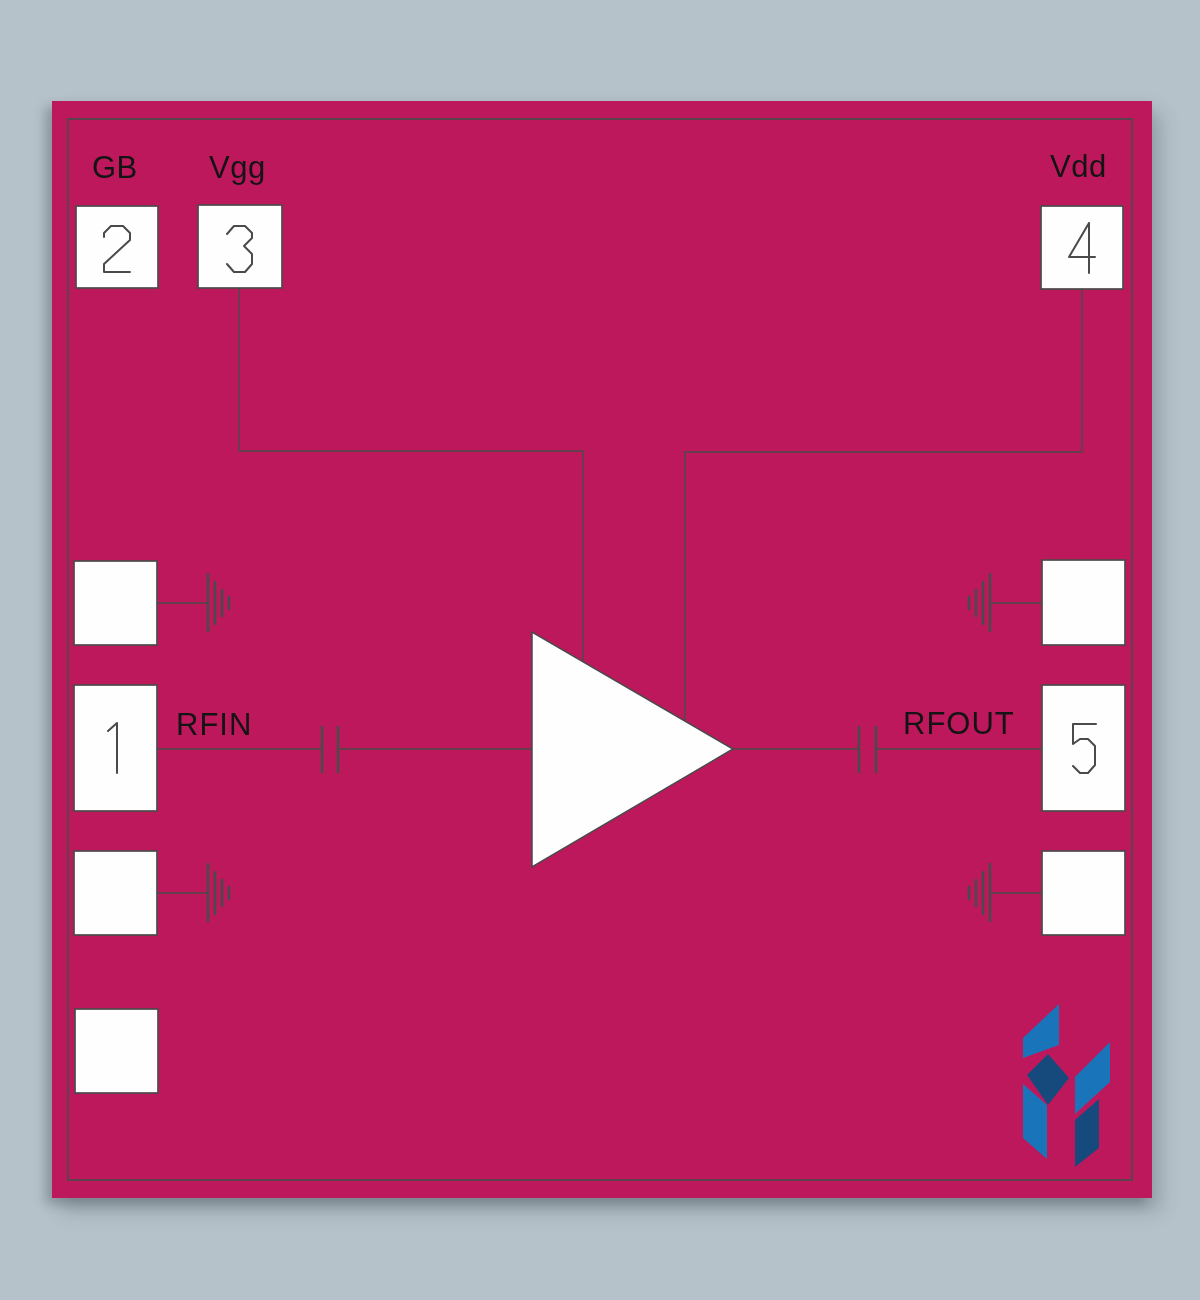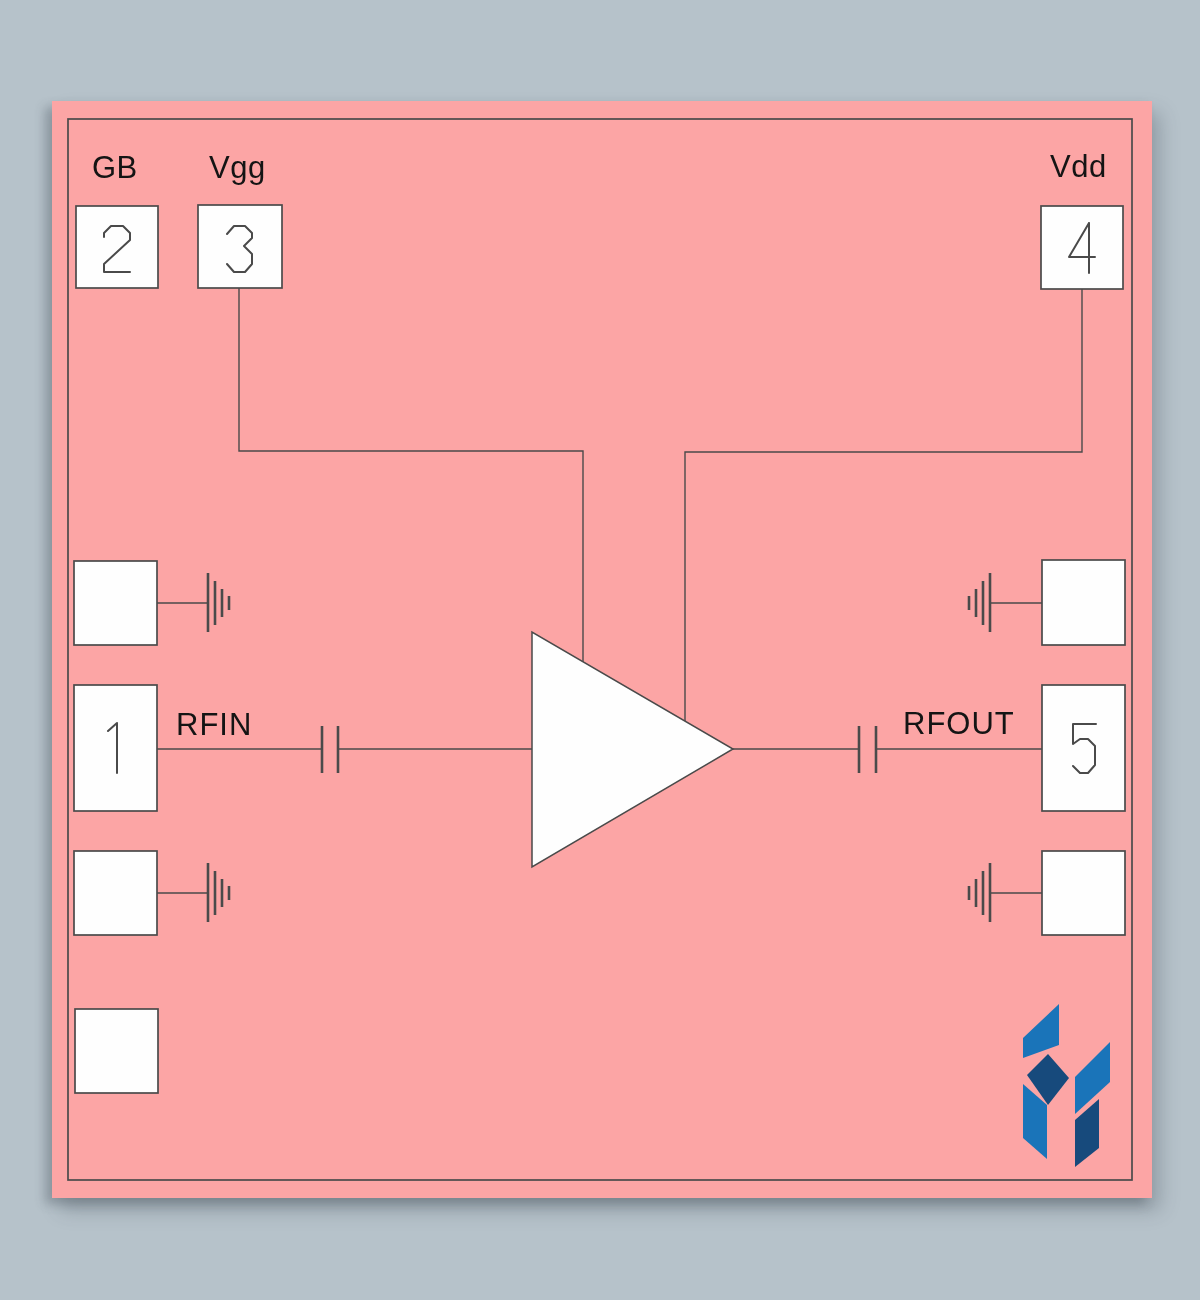"GB" .paper { background: #fca5a5 -> #be185d }
